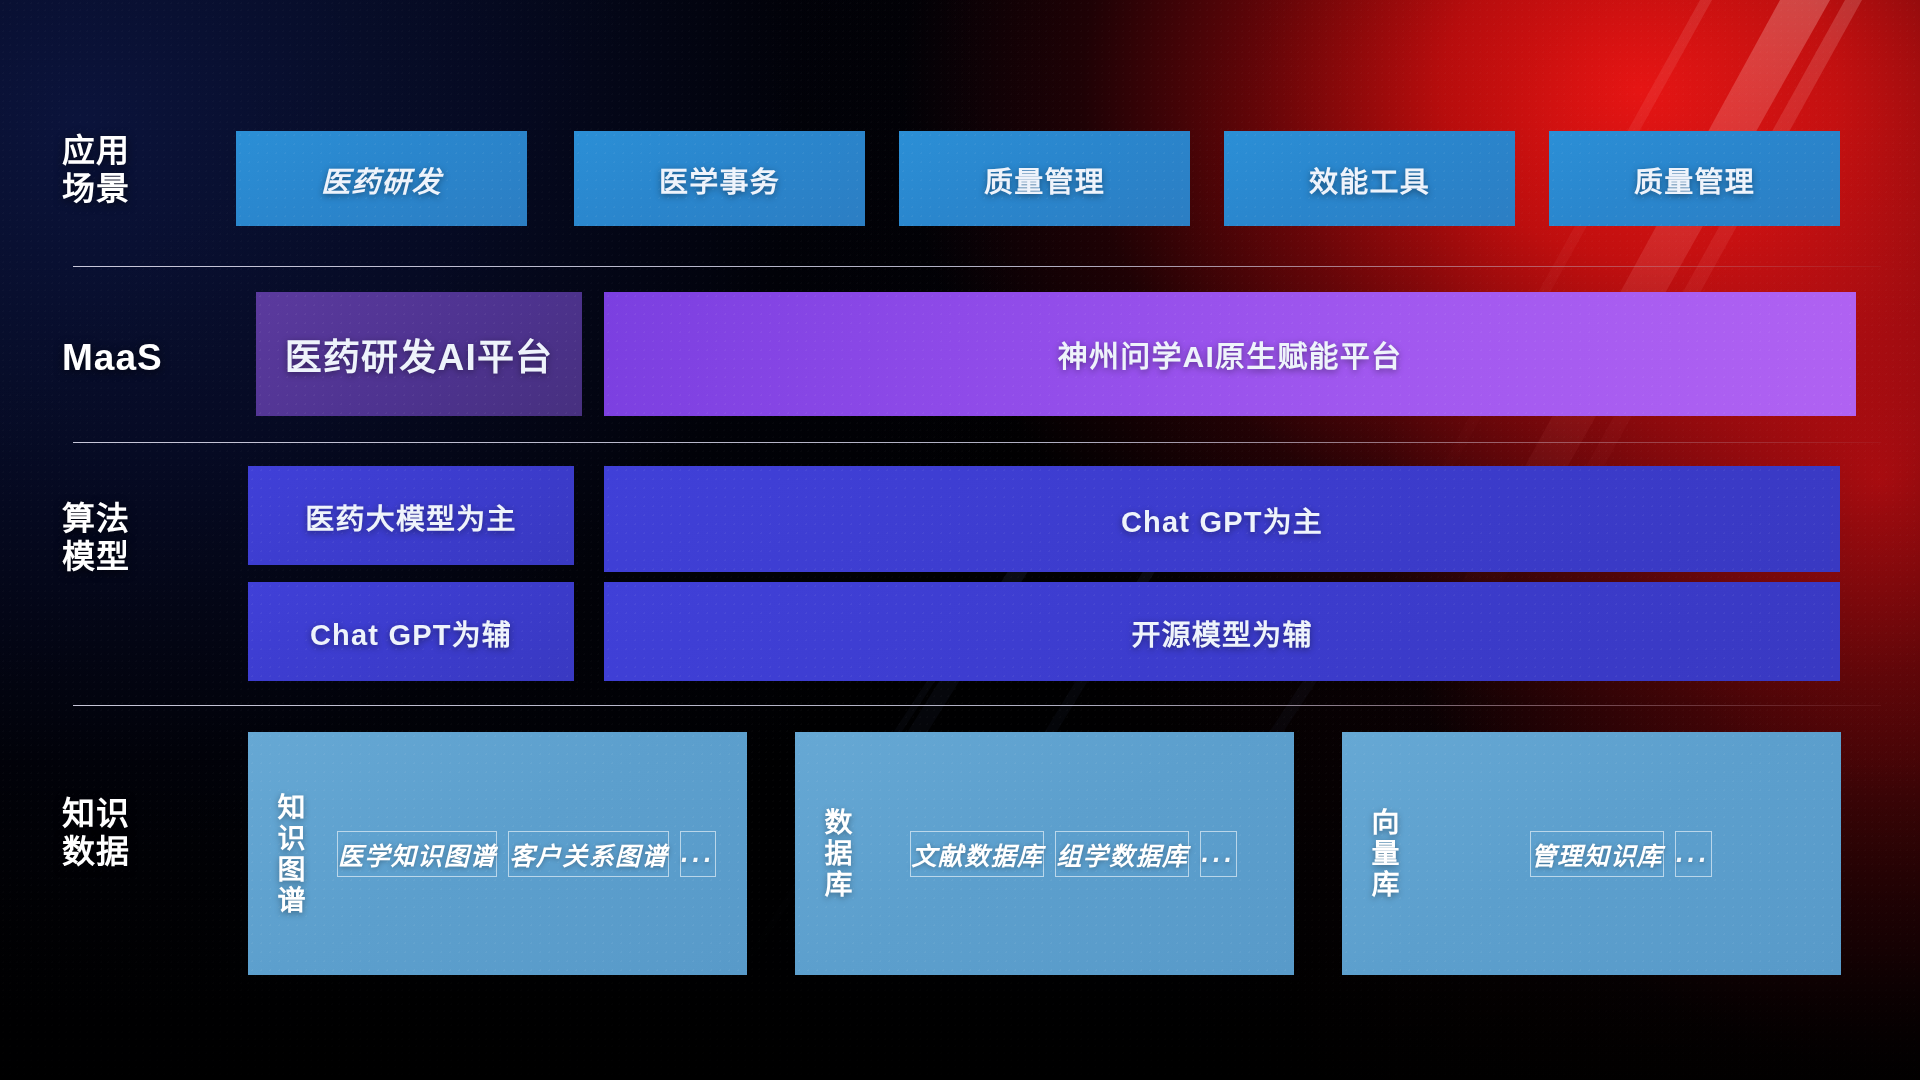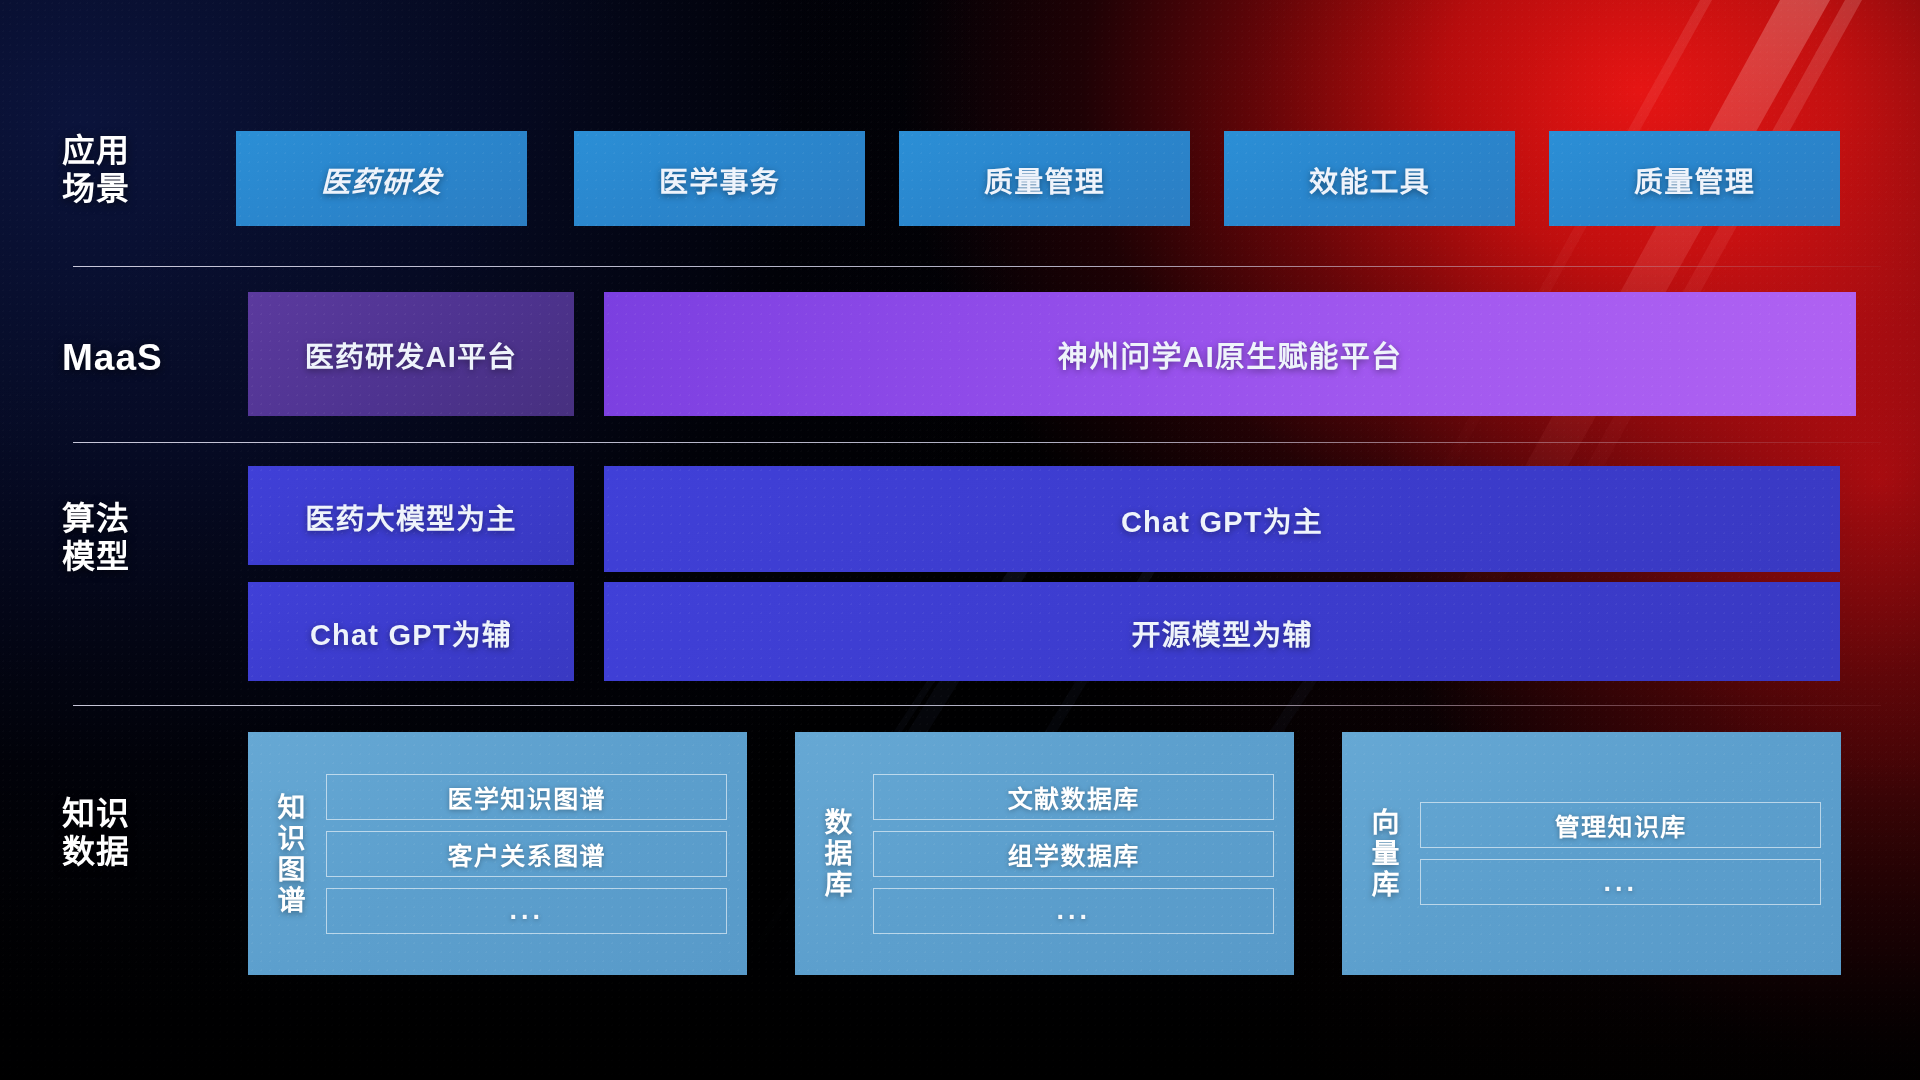"医药研发AI平台" .maas-left { font-size: 29px -> 37px; margin-left: none -> 8px }
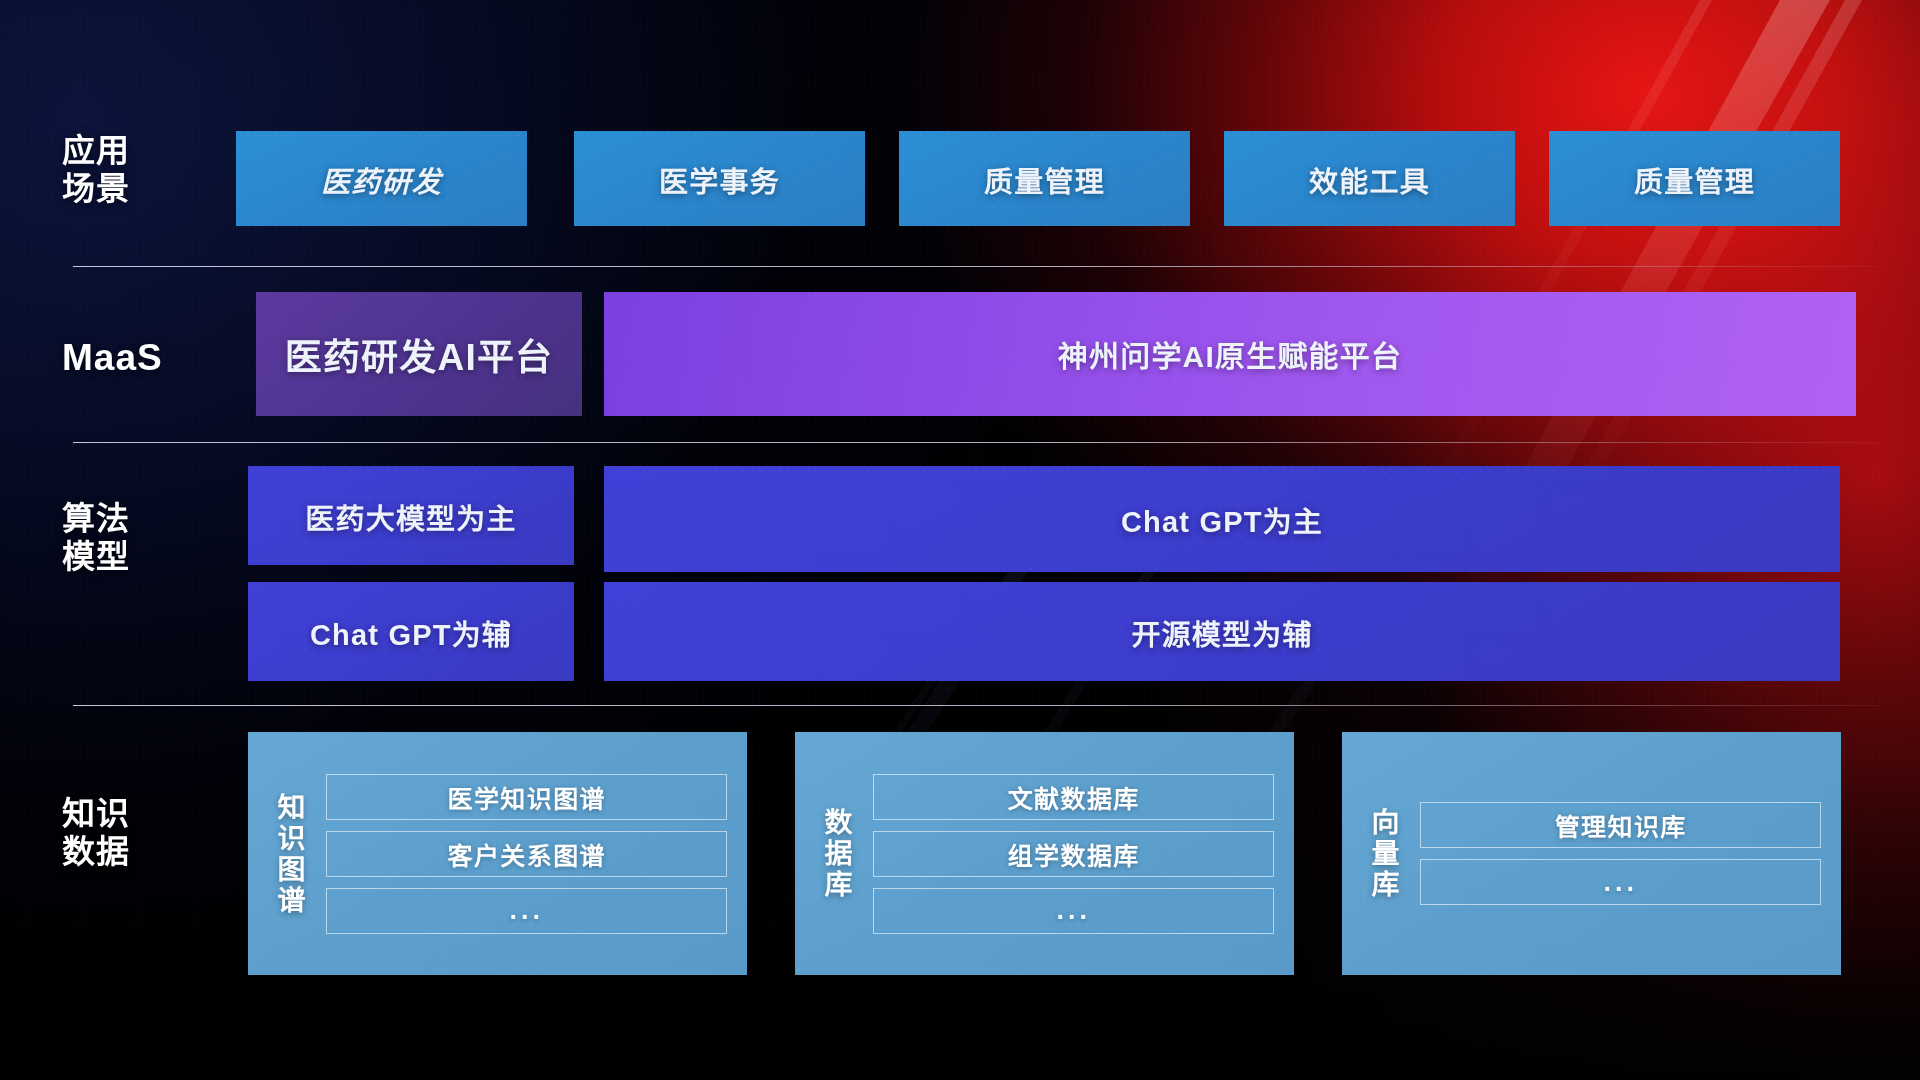"医学知识图谱" .kpanel-items { flex-direction: column -> row; font-style: none -> italic }
